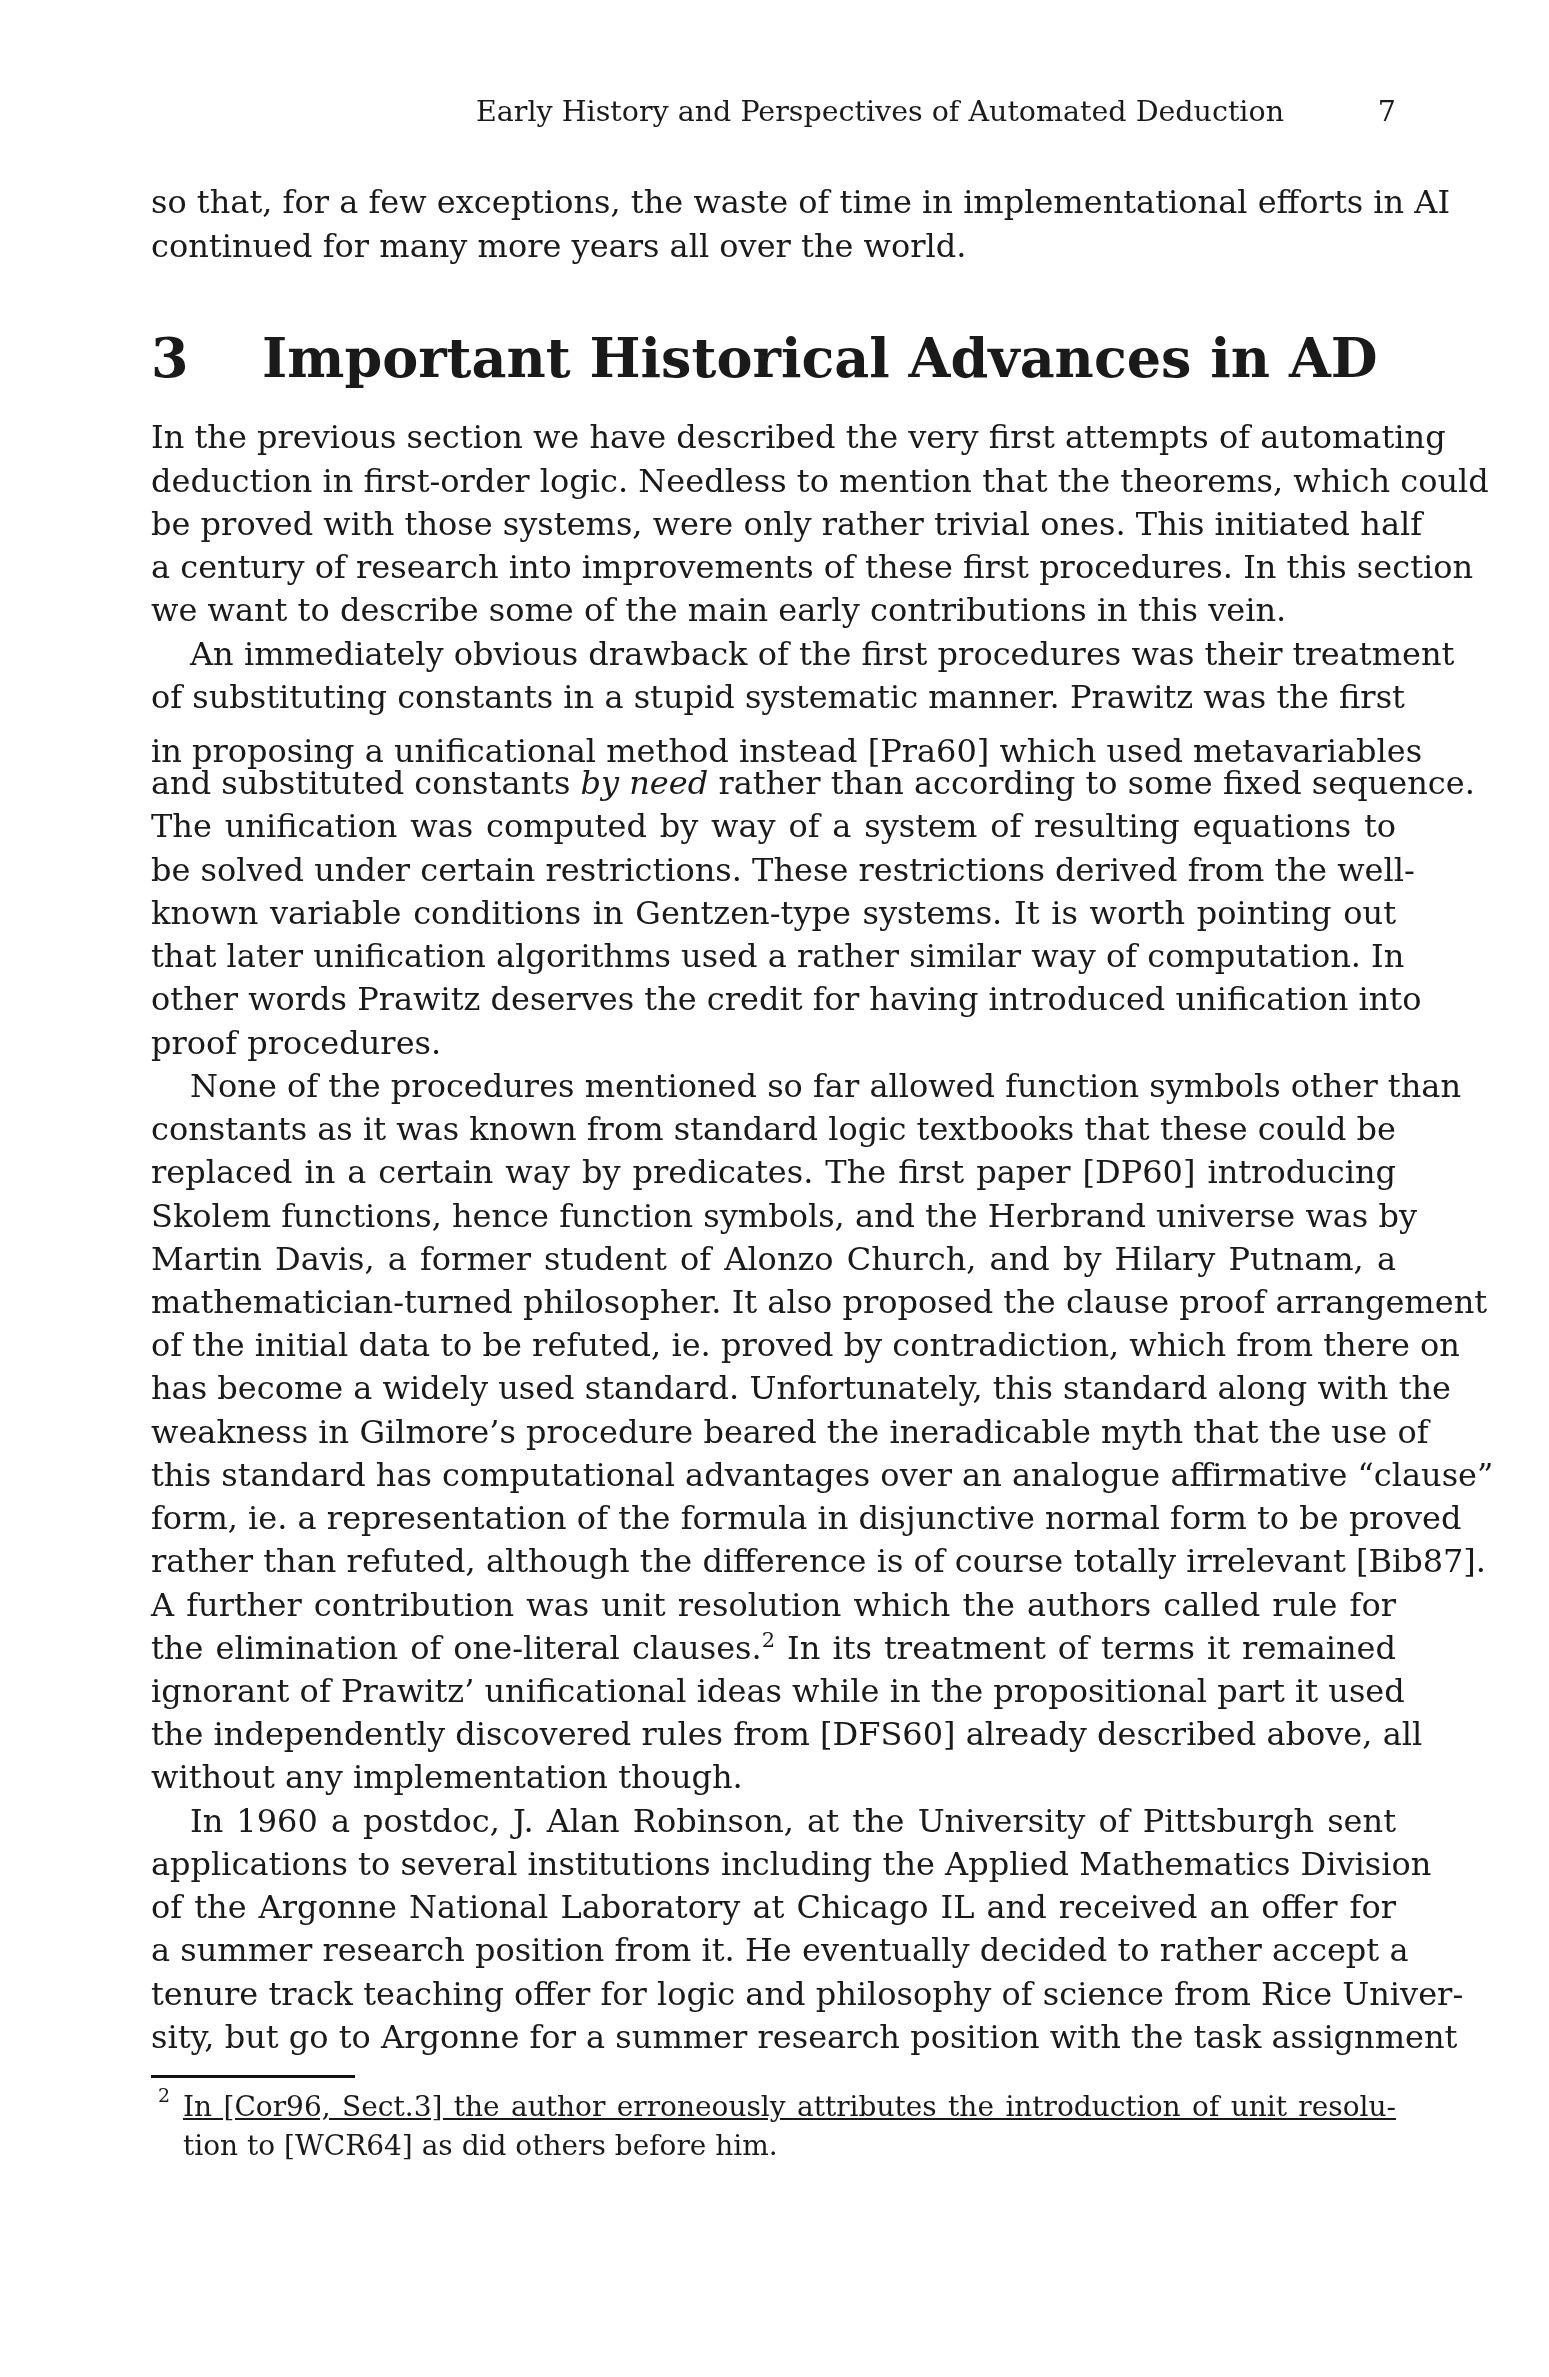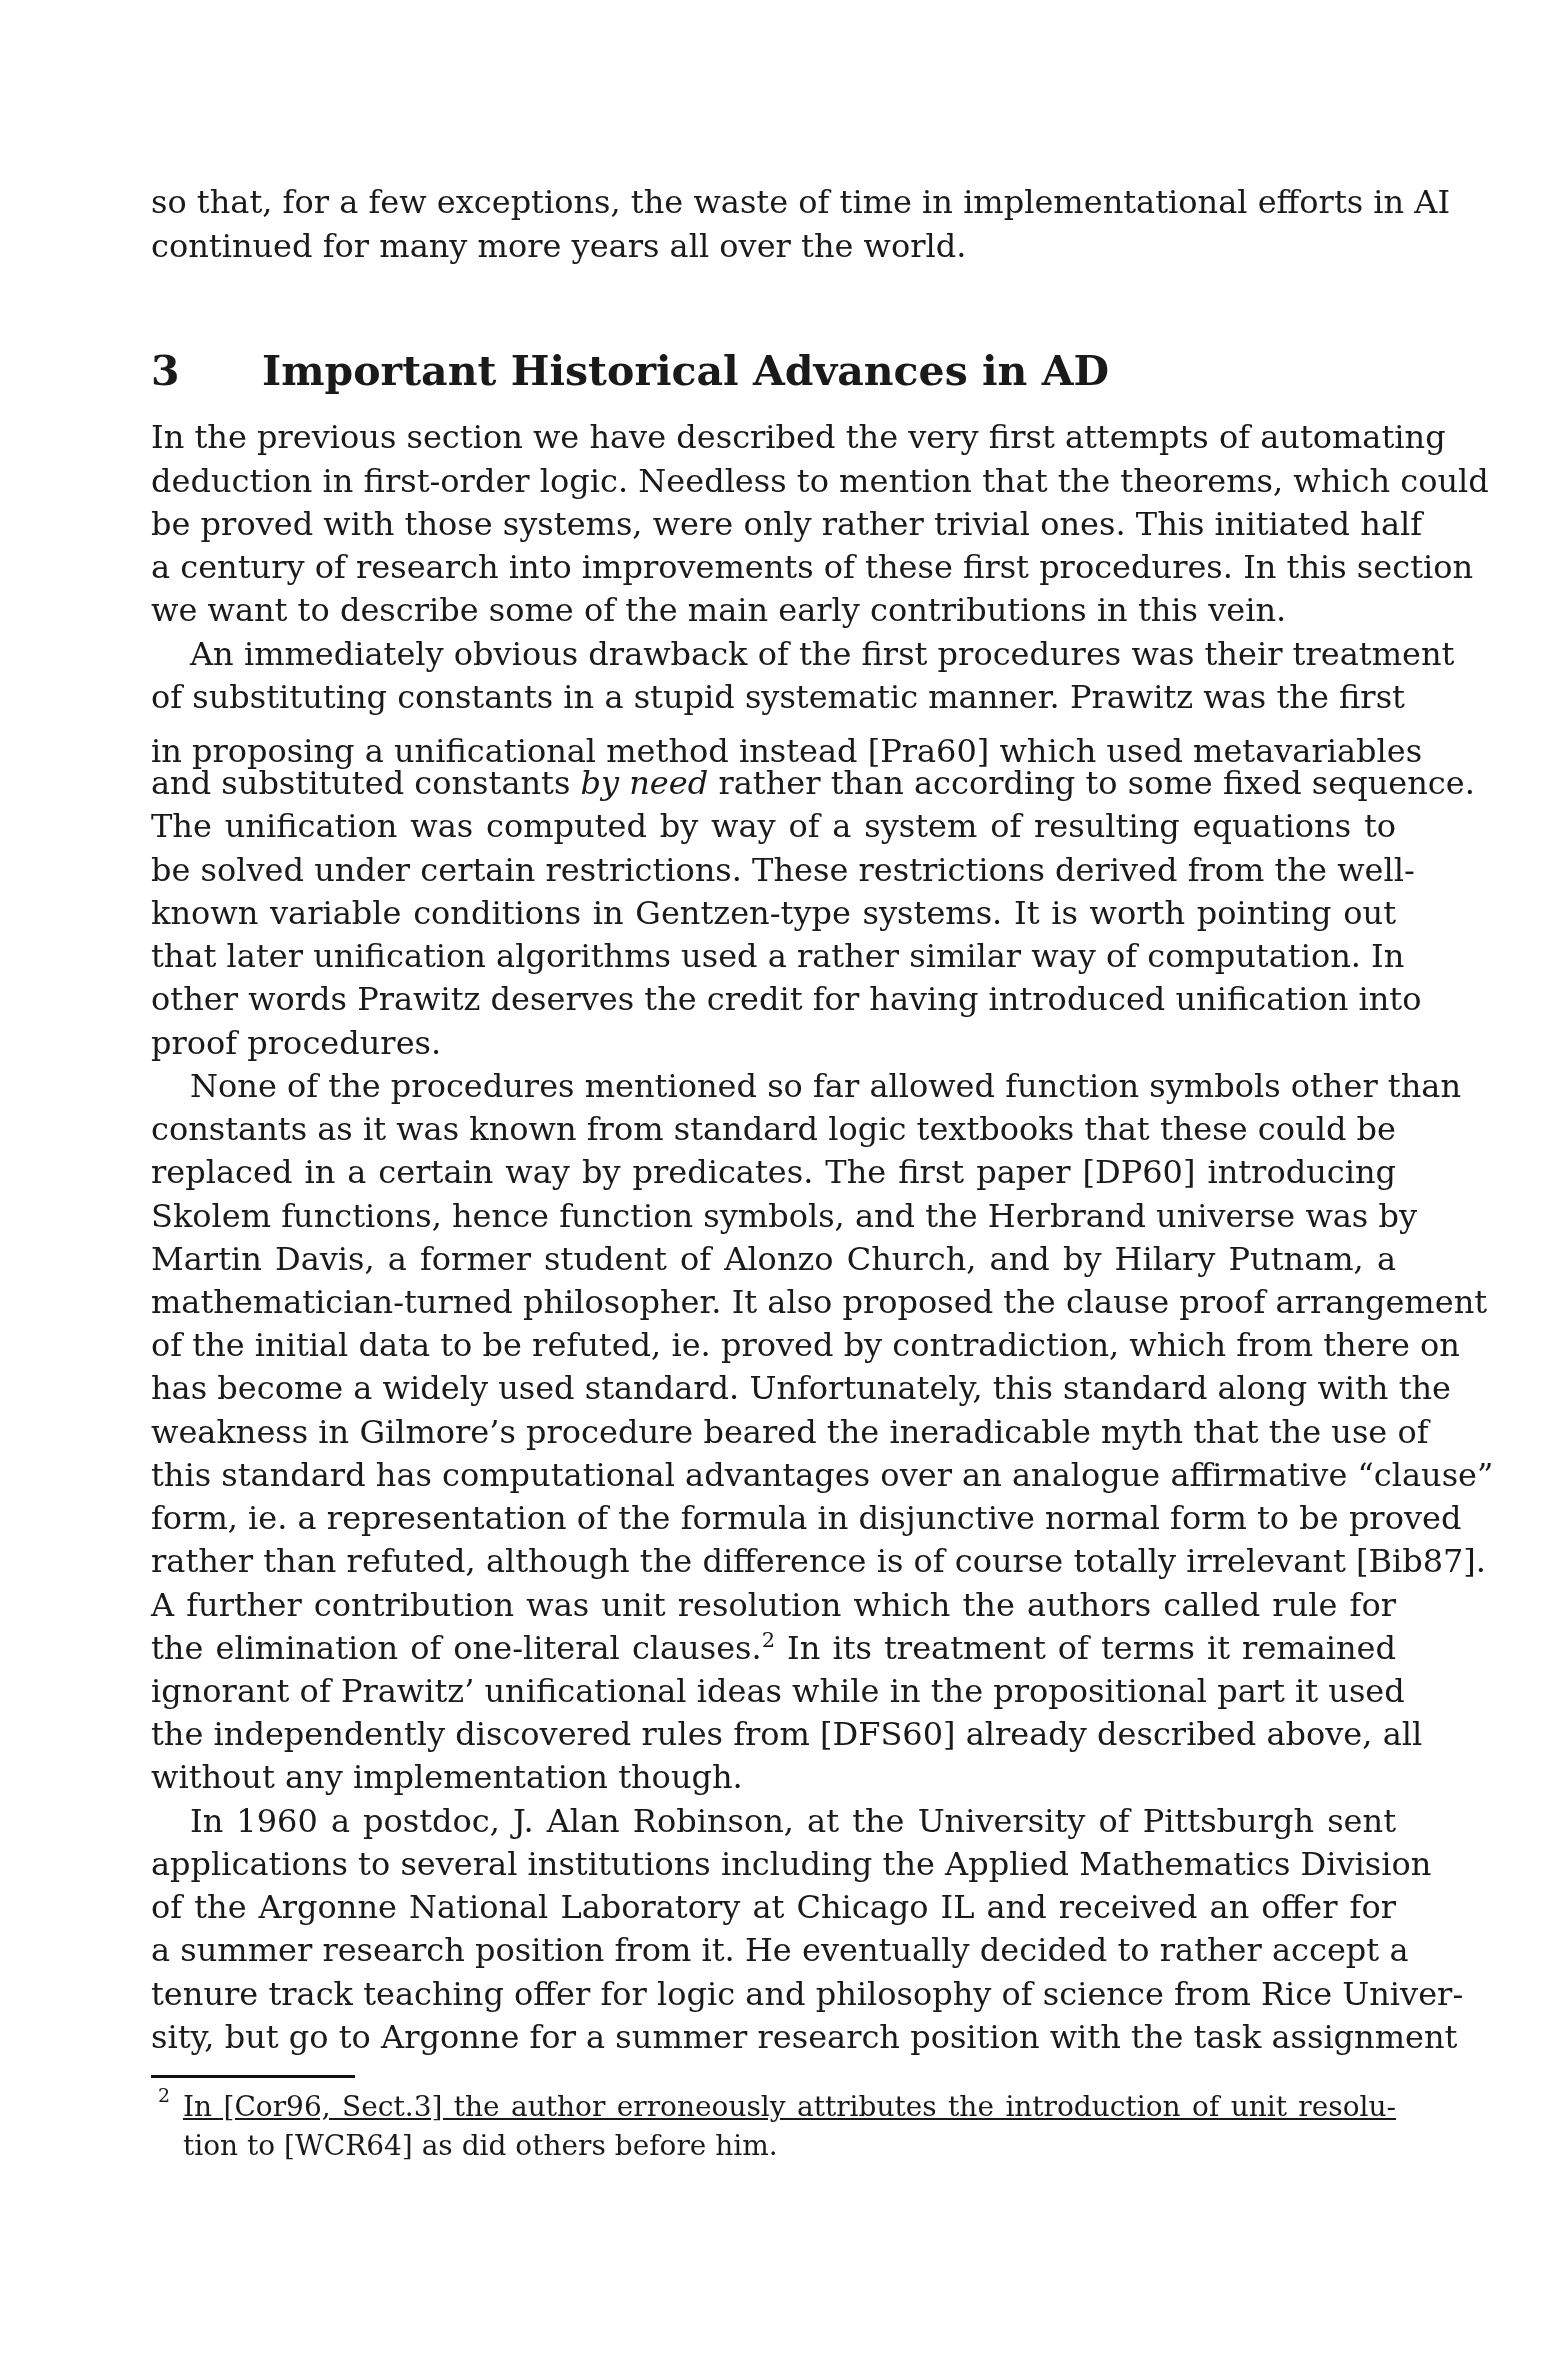"Early History and Perspectives of" div.running-head { html: none -> <div> <span>Early History and Perspectives of Automated Deduction</span> <span>7</span> </div> }
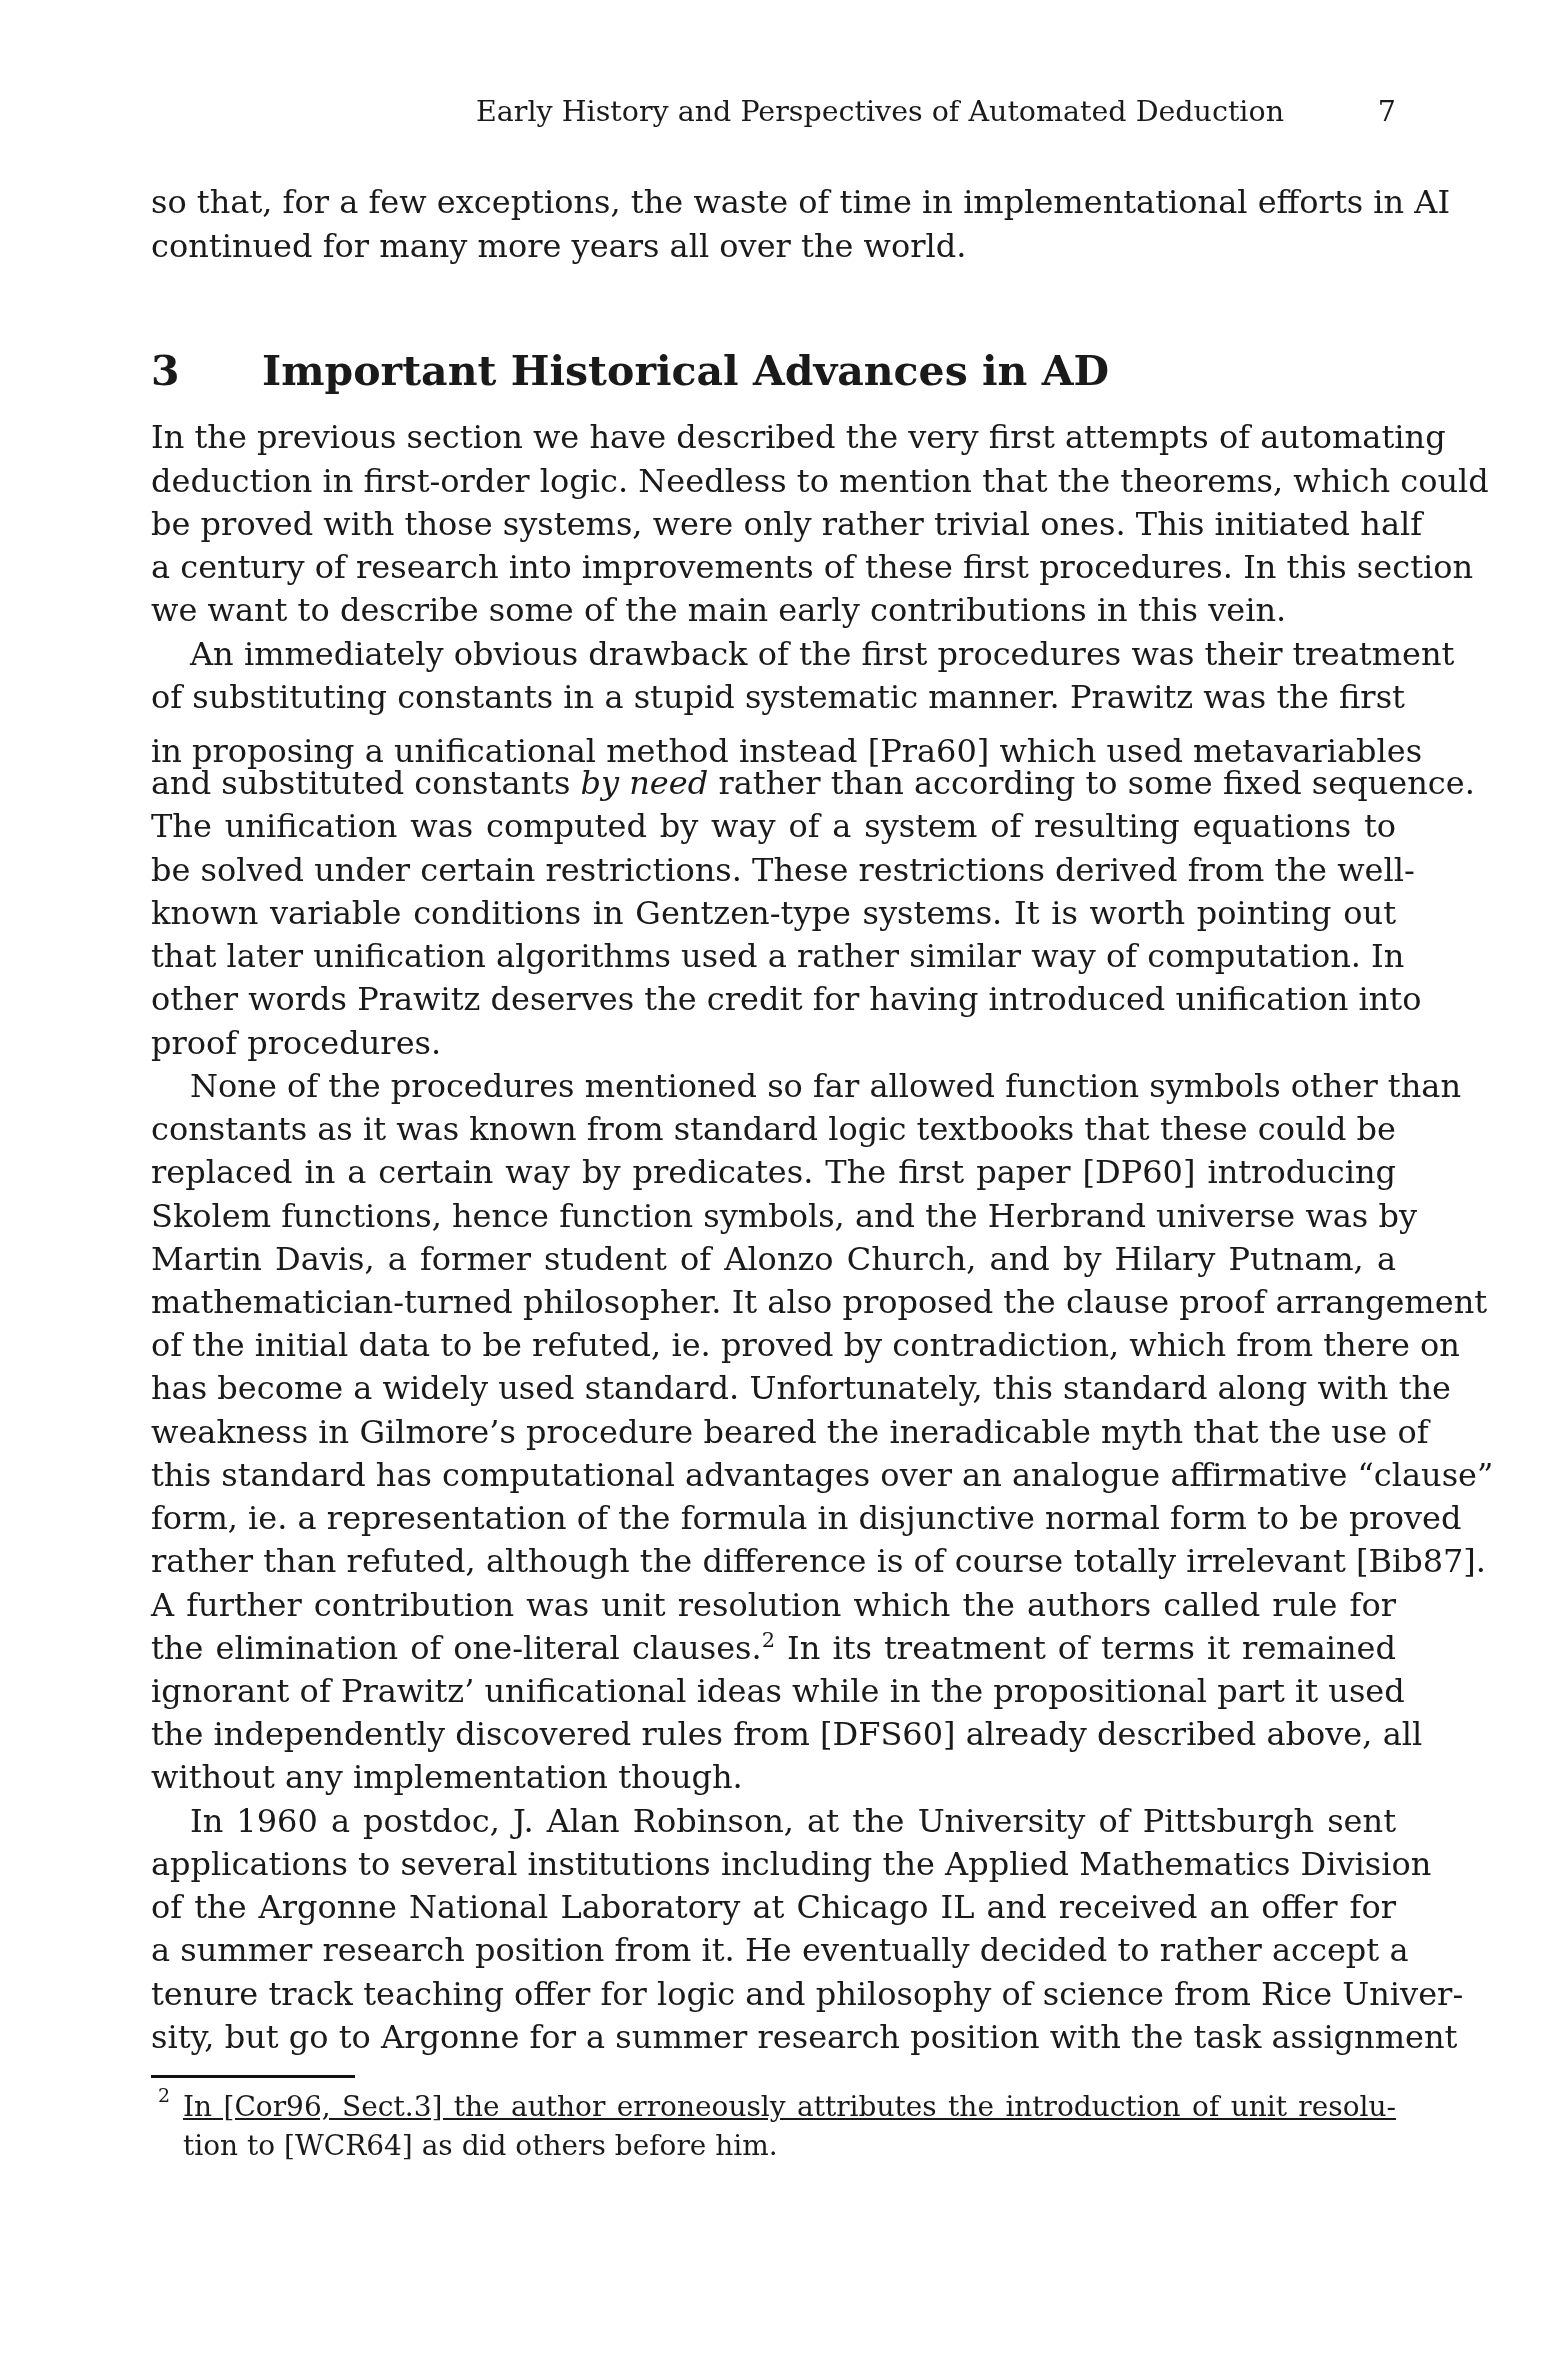"3 Important Historical Advances in" .section-heading { font-size: 41px -> 54px; top: 347px -> 326px }
